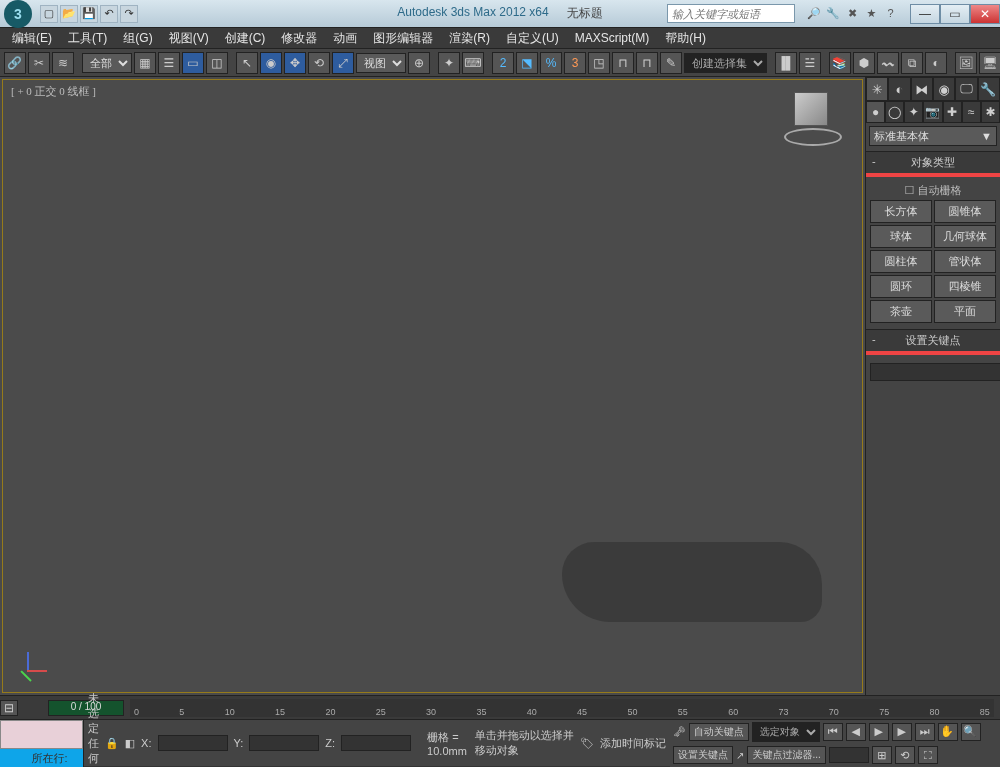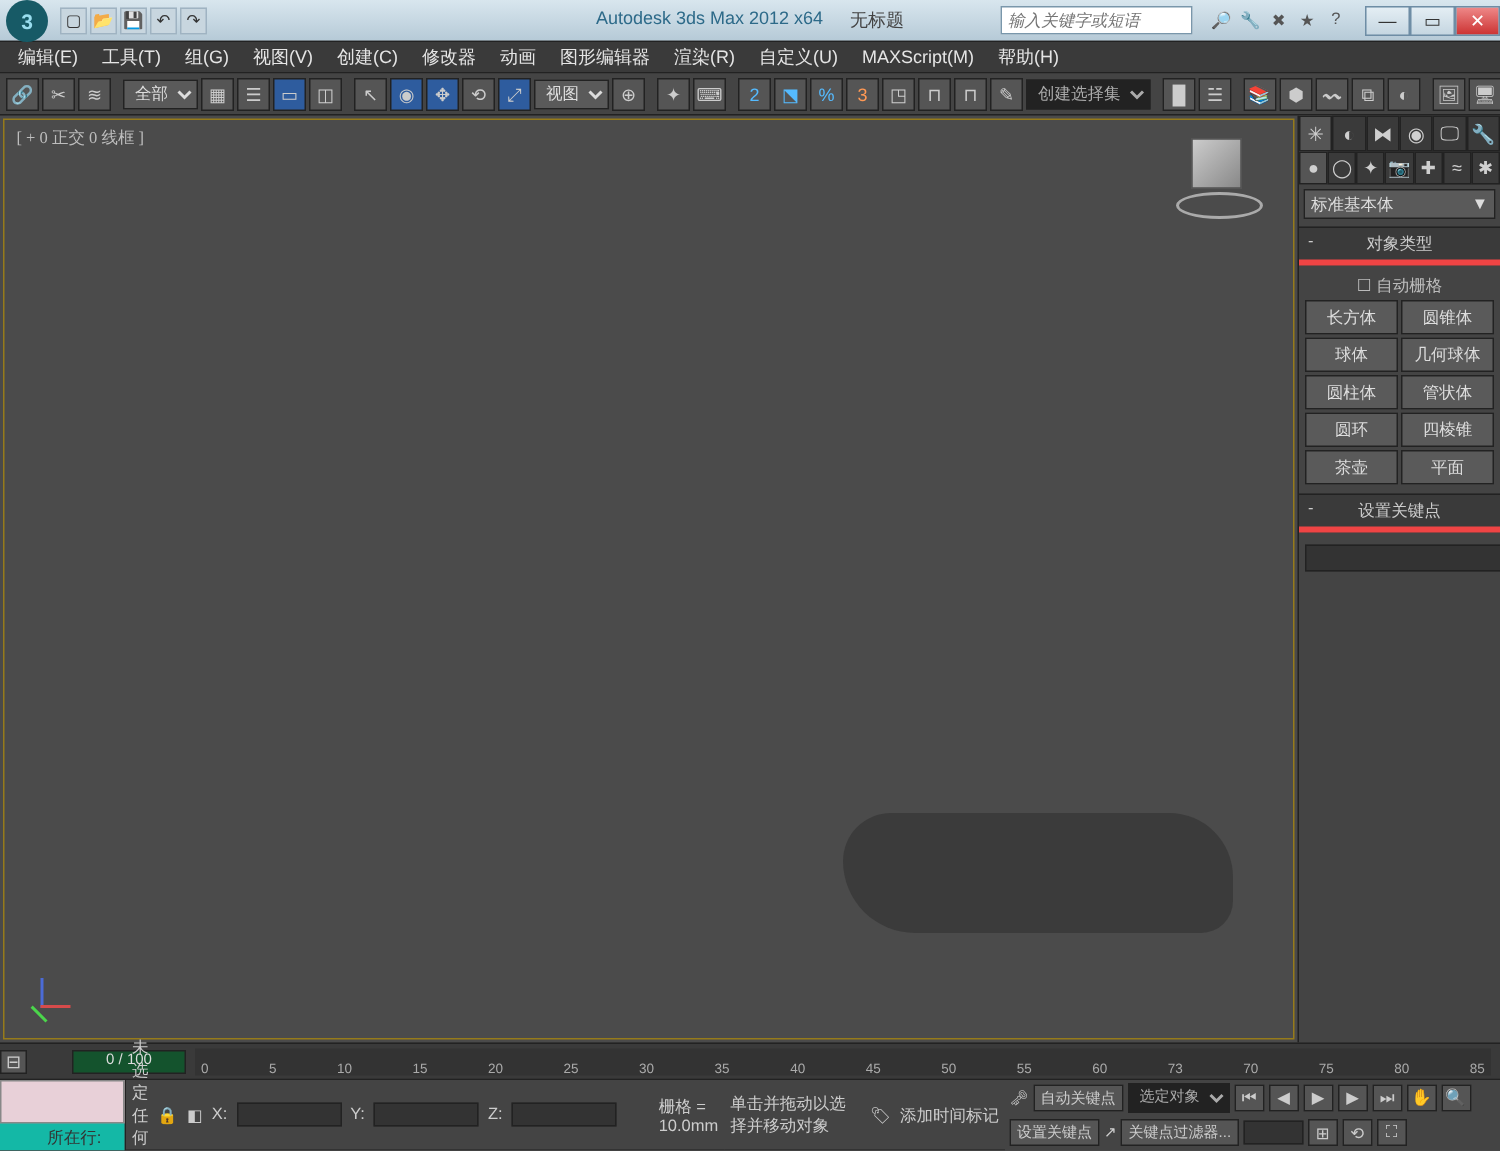"栅格 = 10.0mm" span { margin-left: 22px -> 10px }
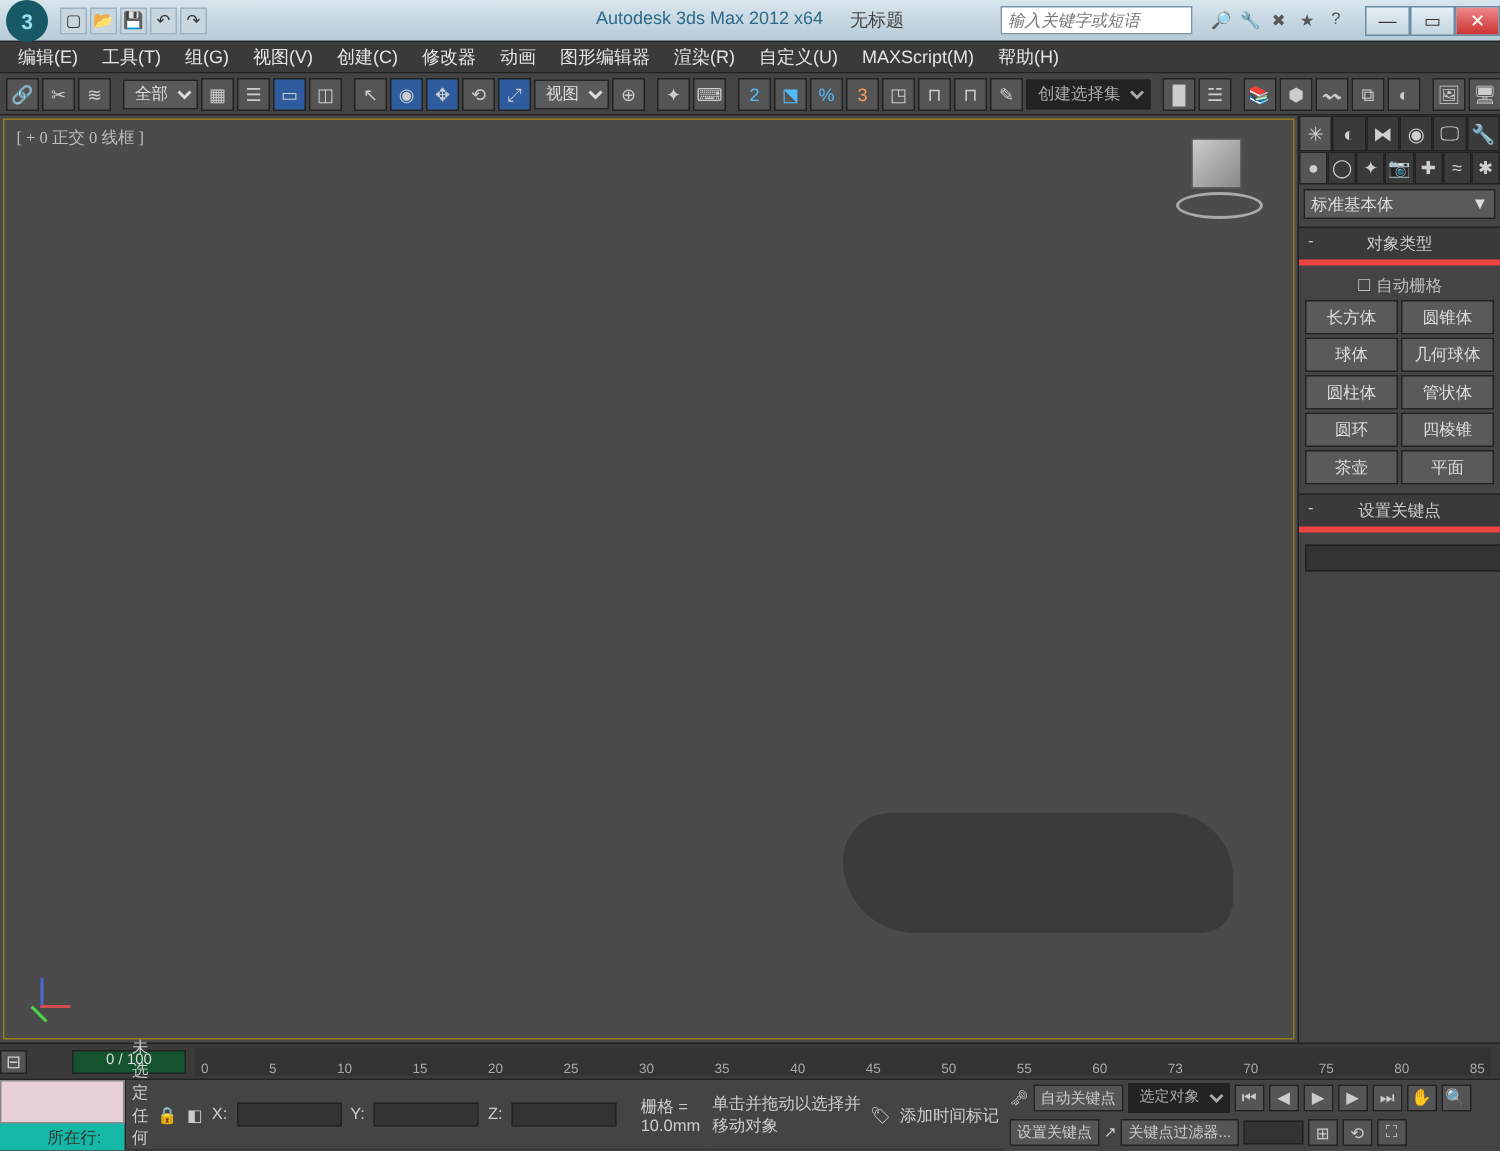"所在行:" .status-left .label { background: #14b8a6 -> #0ea5e9 }
